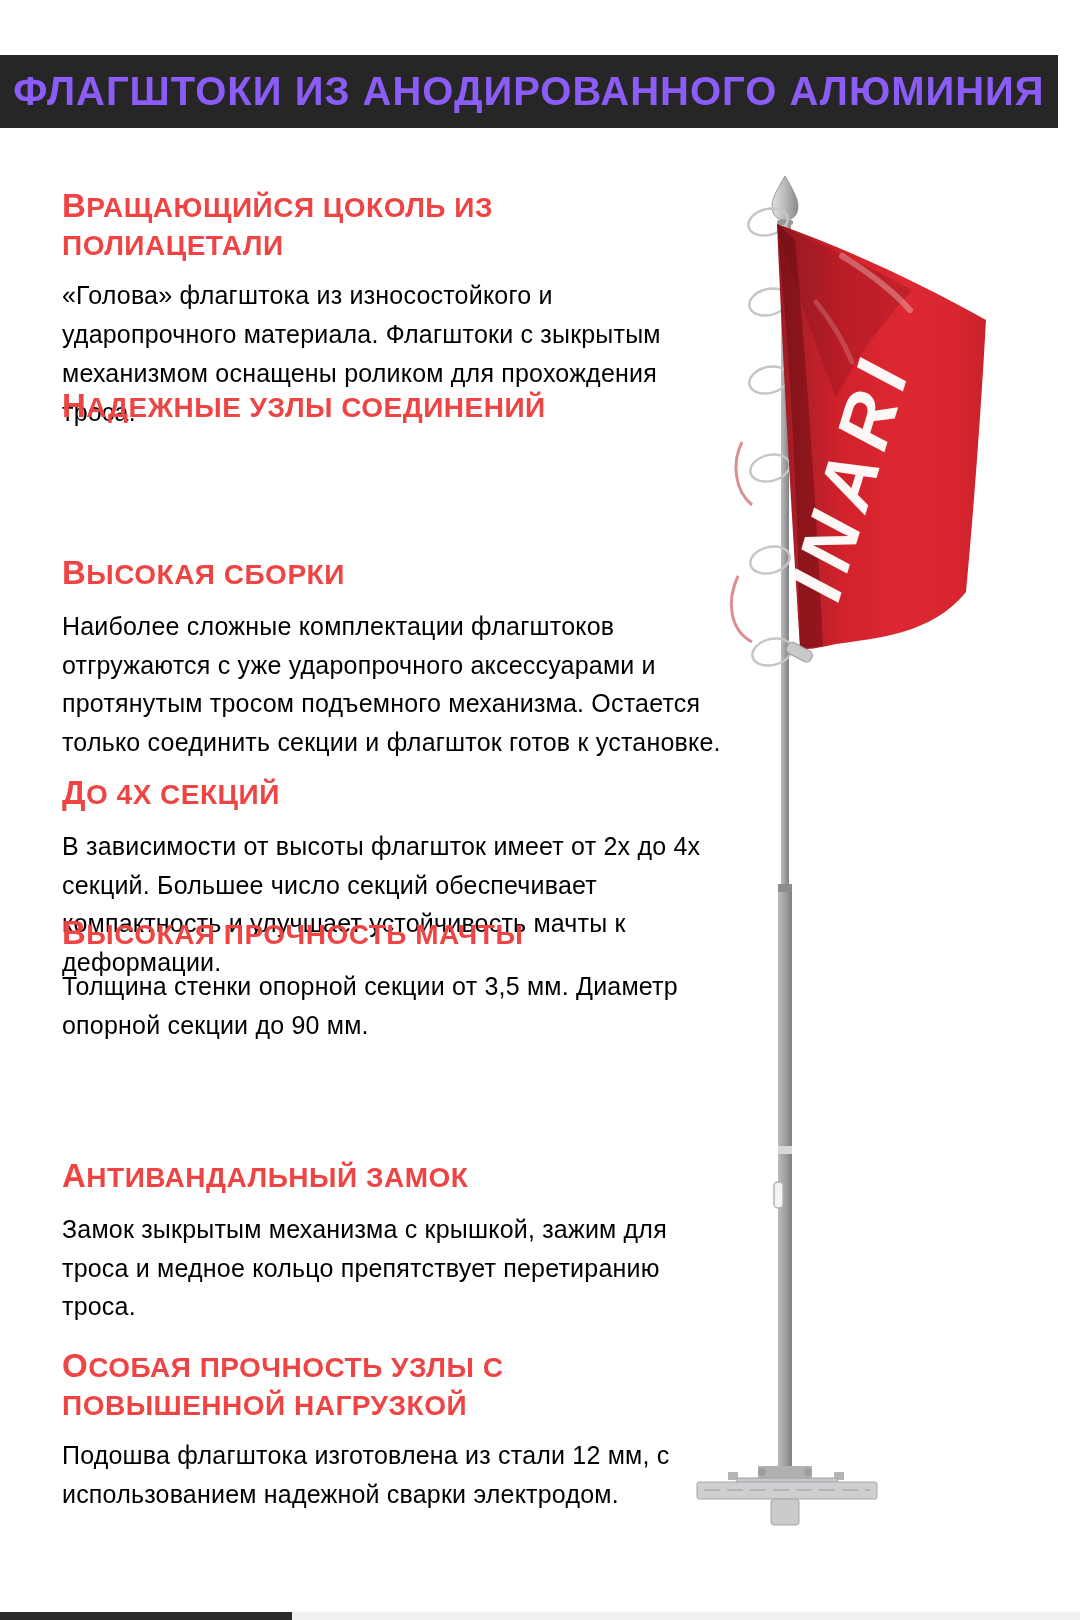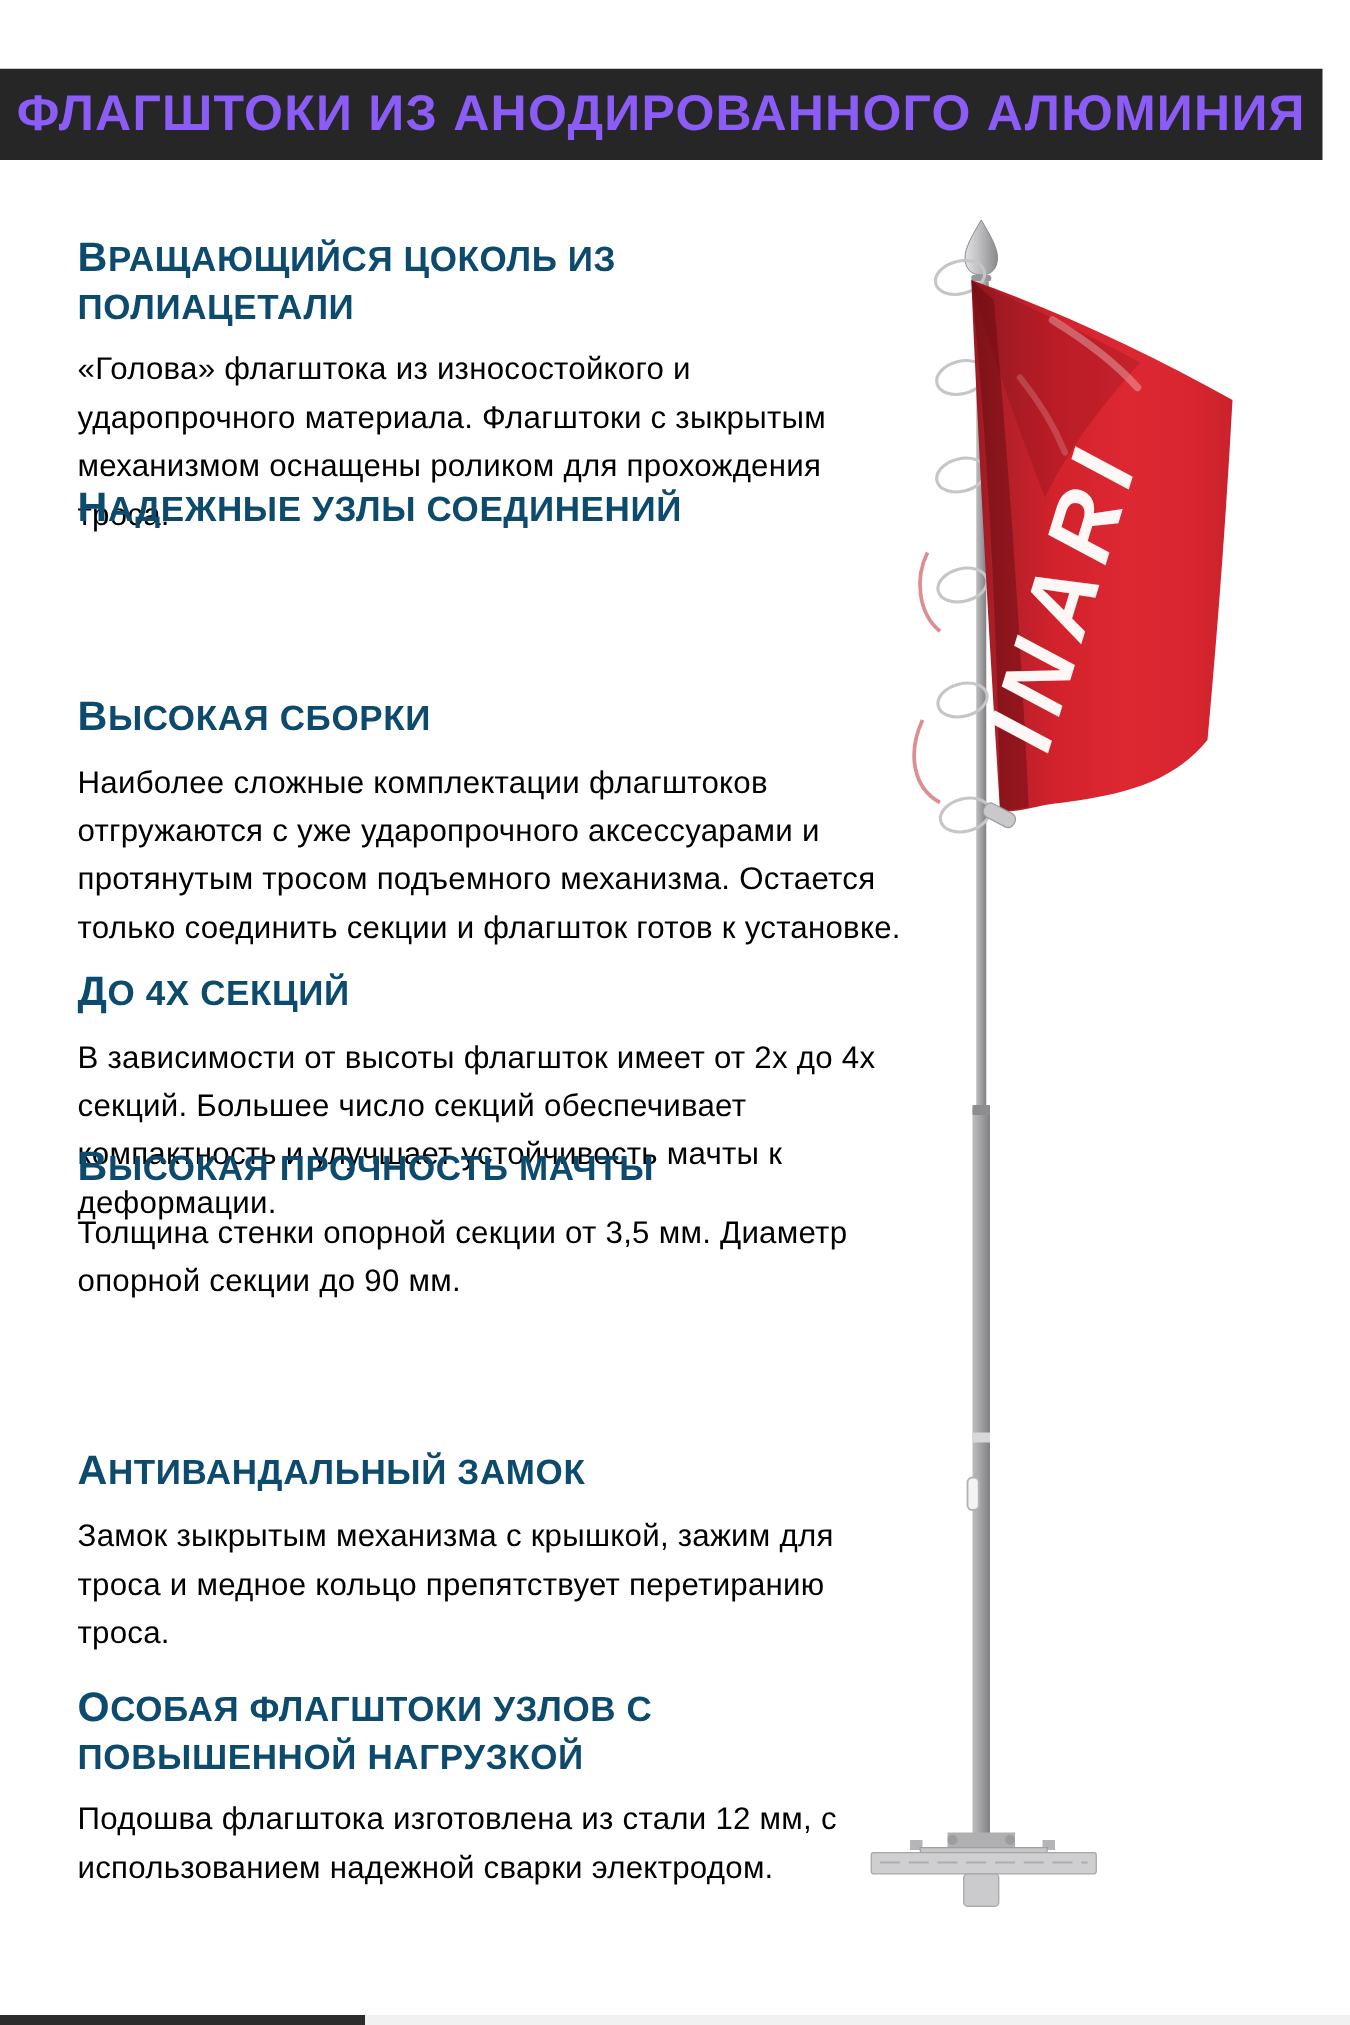"ВРАЩАЮЩИЙСЯ ЦОКОЛЬ ИЗ ПОЛИАЦЕТАЛИ" .sec-heading { color: #0c4a6e -> #ef4444 }
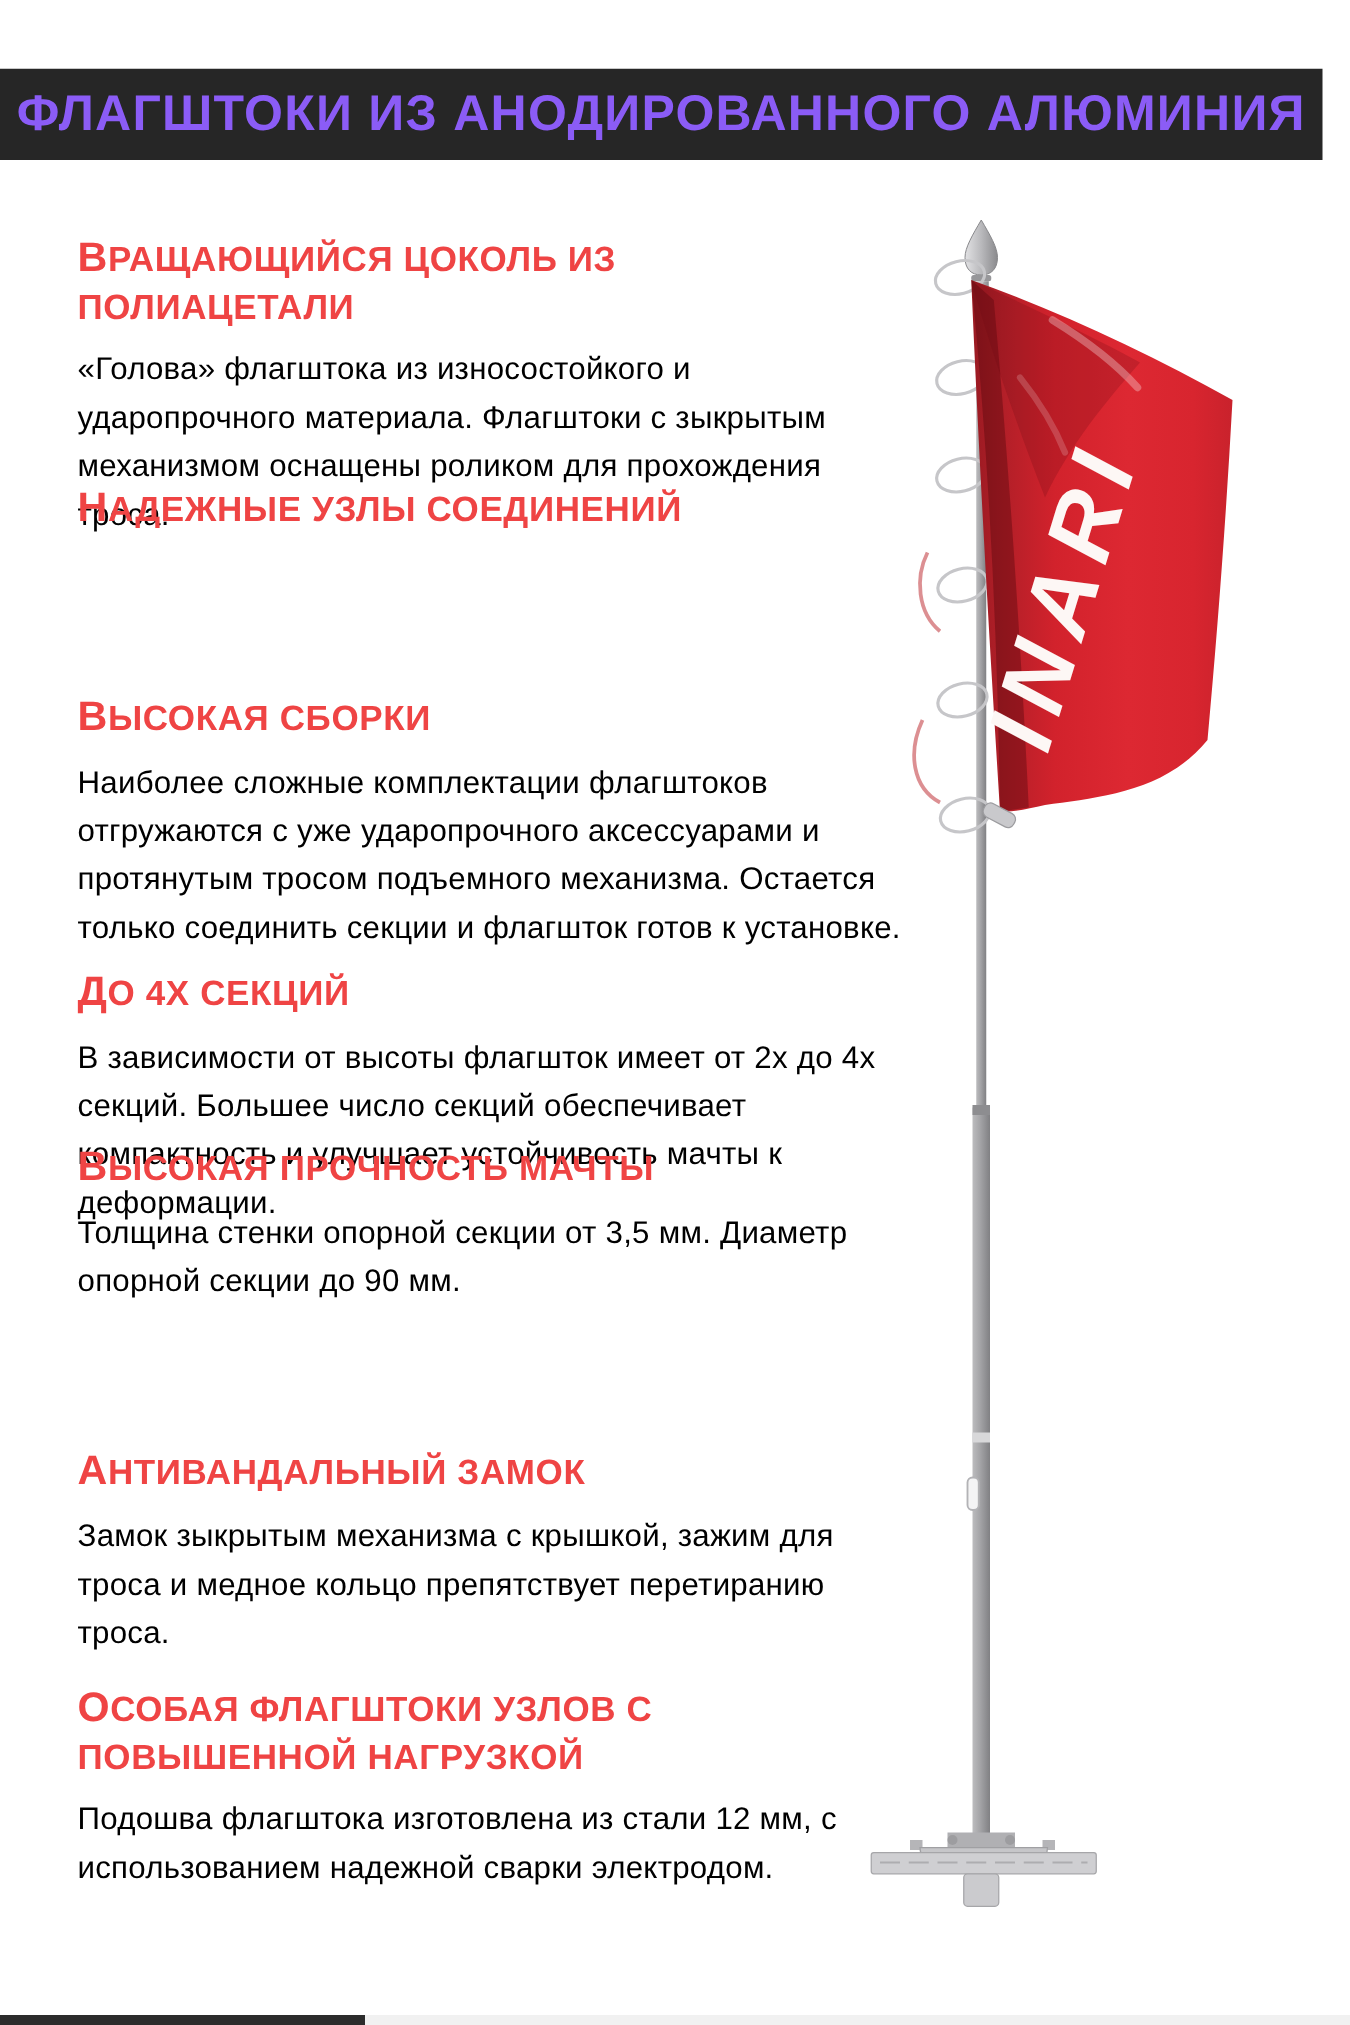"ОСОБАЯ ФЛАГШТОКИ УЗЛОВ С ПОВЫШЕННОЙ" h2.sec-heading { text: ФЛАГШТОКИ УЗЛОВ -> ПРОЧНОСТЬ УЗЛЫ }
